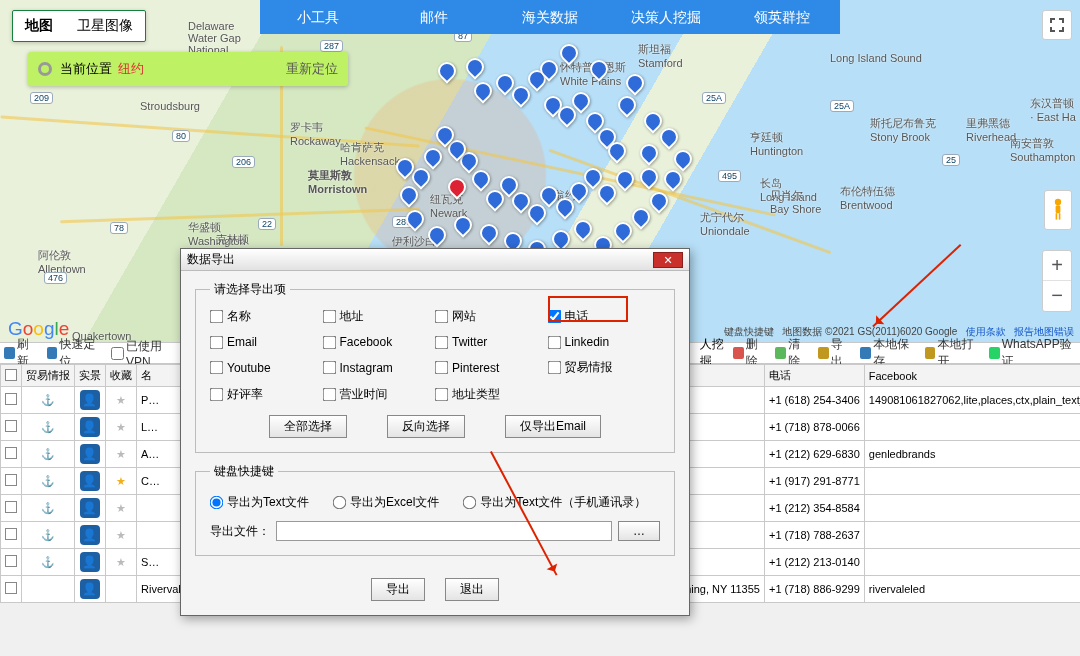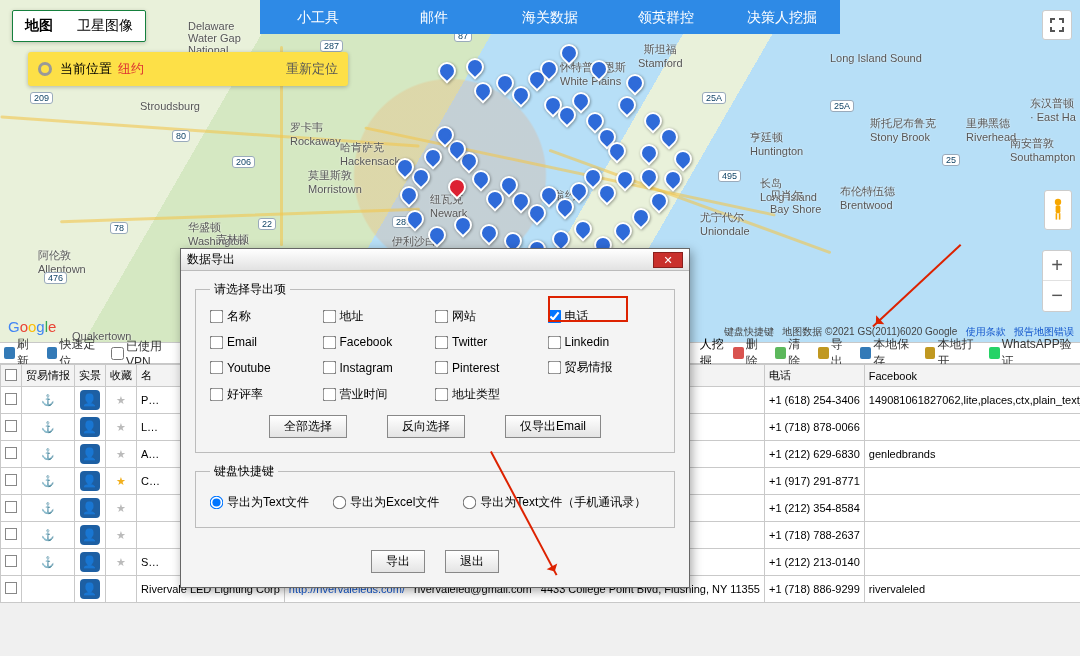"领英群控" div { order: before "决策人挖掘" -> after "决策人挖掘" }
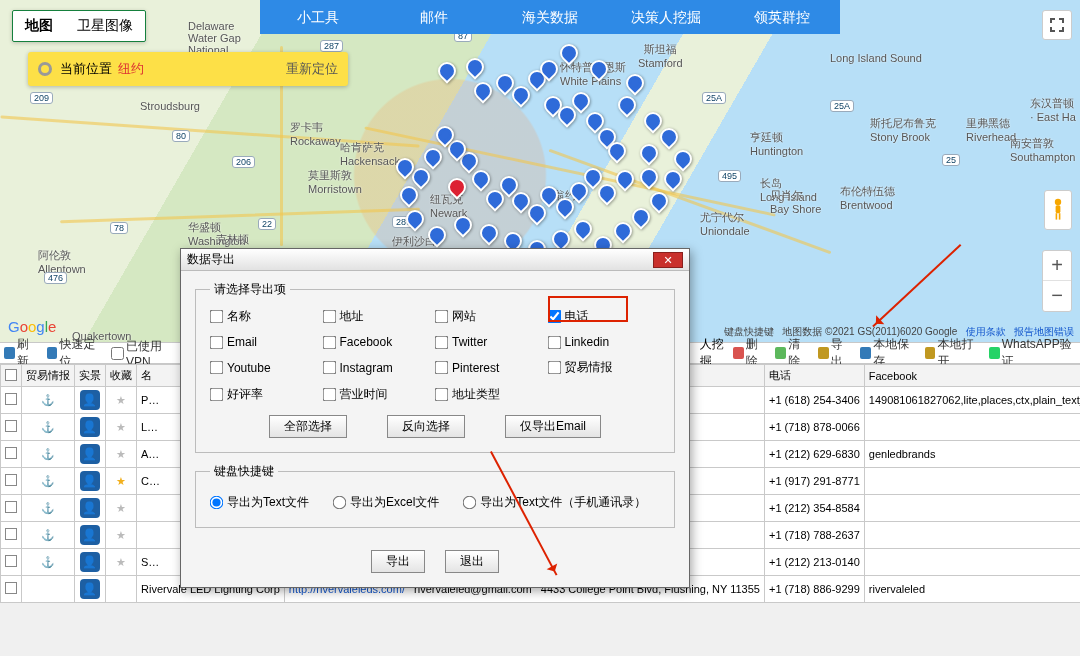"斯坦福" div.pl { text-align: center -> none }
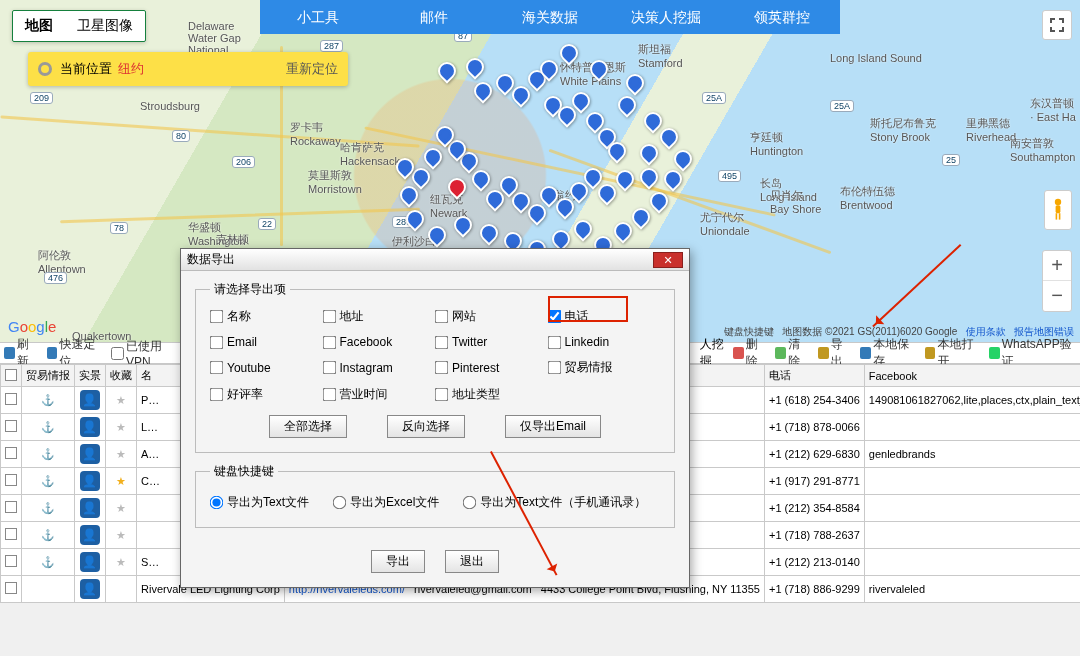"当前位置" .locbar { background: #fde047 -> #bef264 }
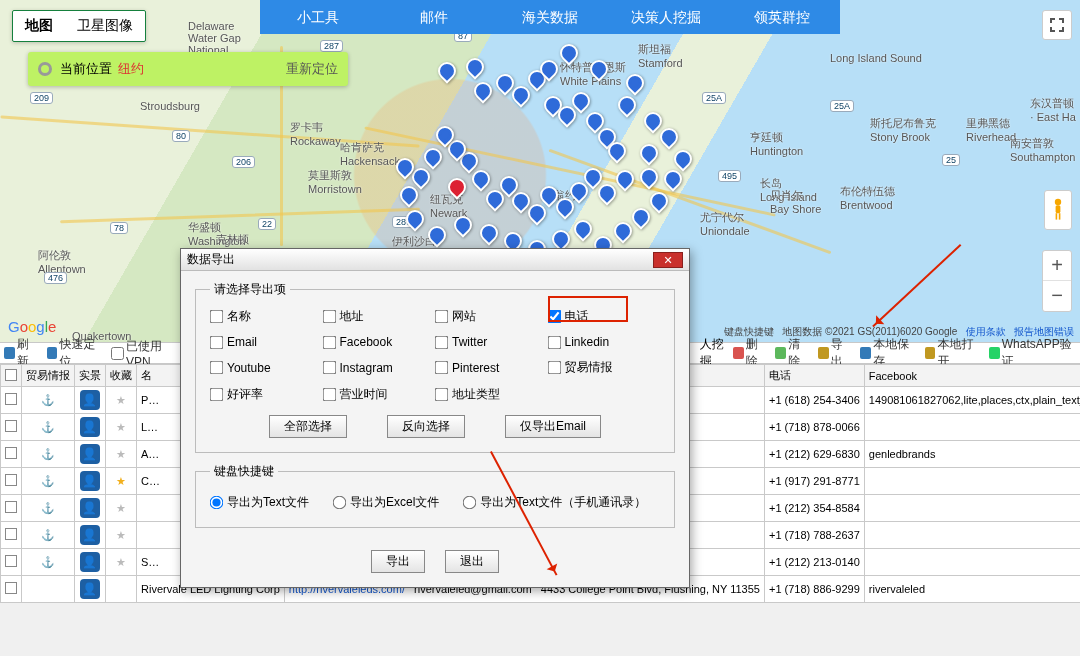"莫里斯敦" div.pl { font-weight: none -> bold }
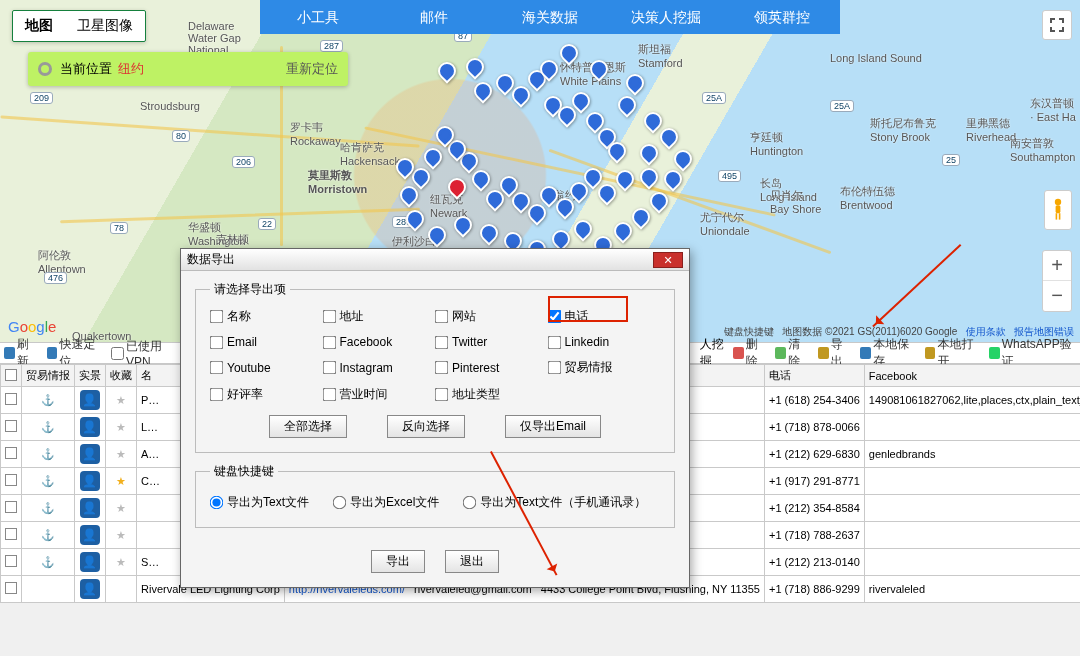"Google" .glogo { font-size: 15px -> 19px }
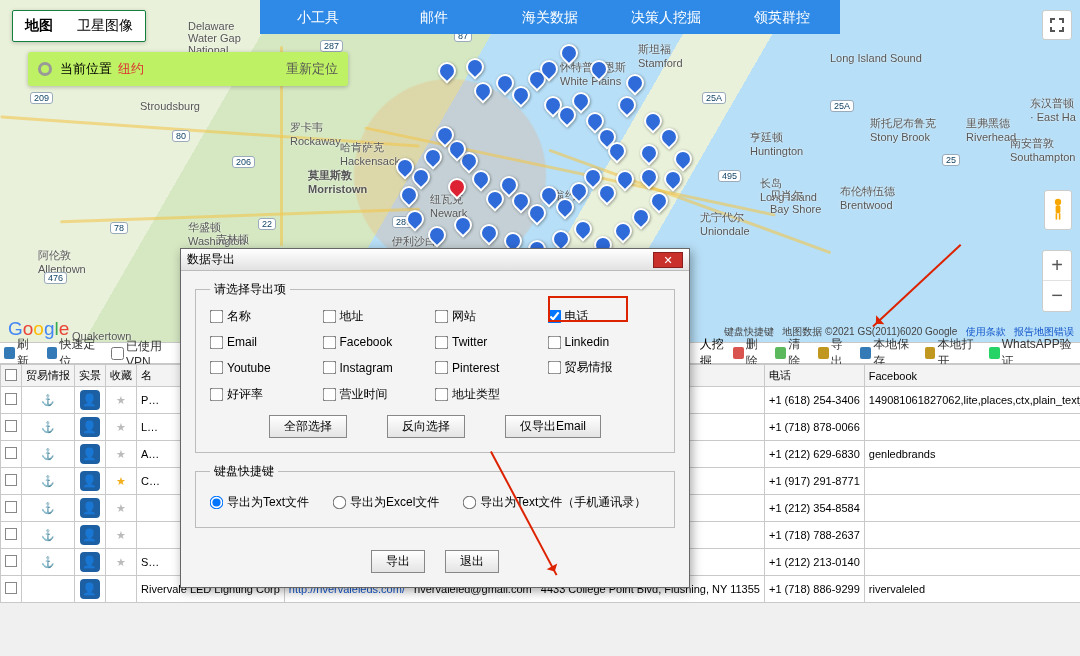"导出文件：" div.fileline { html: none -> <div> <span>导出文件：</span> <input> <button>…</button> </div> }
